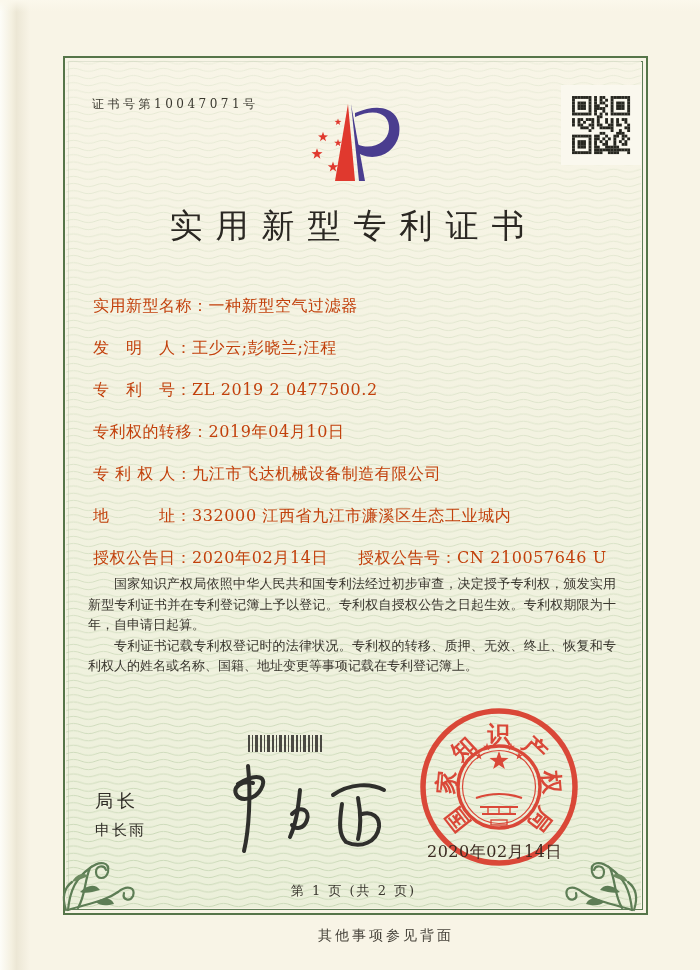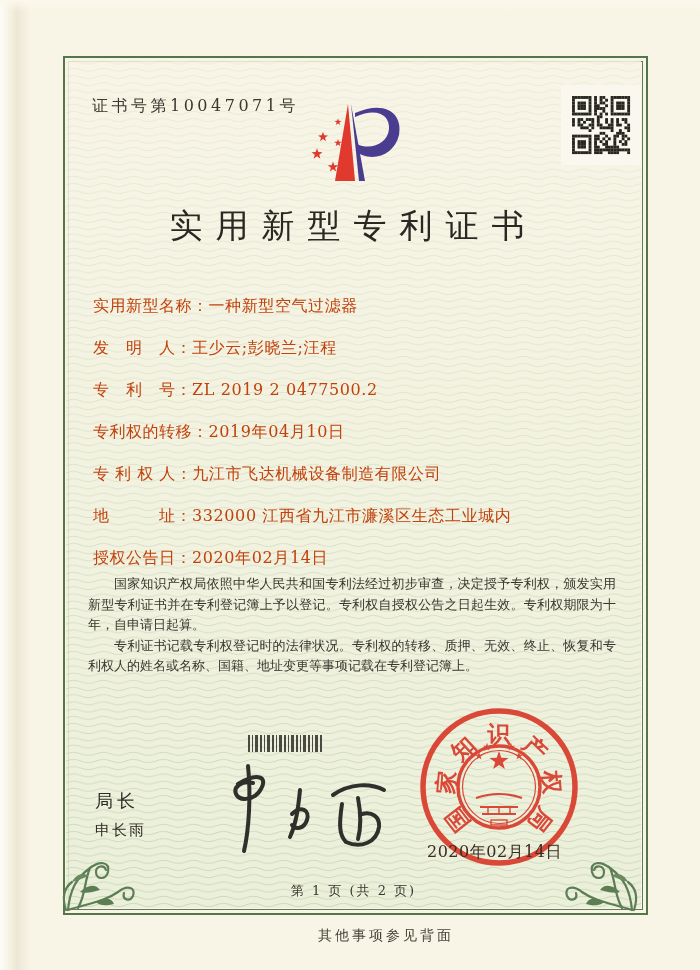"证书号第10047071号" .cert-no { font-size: 16px -> 12px }
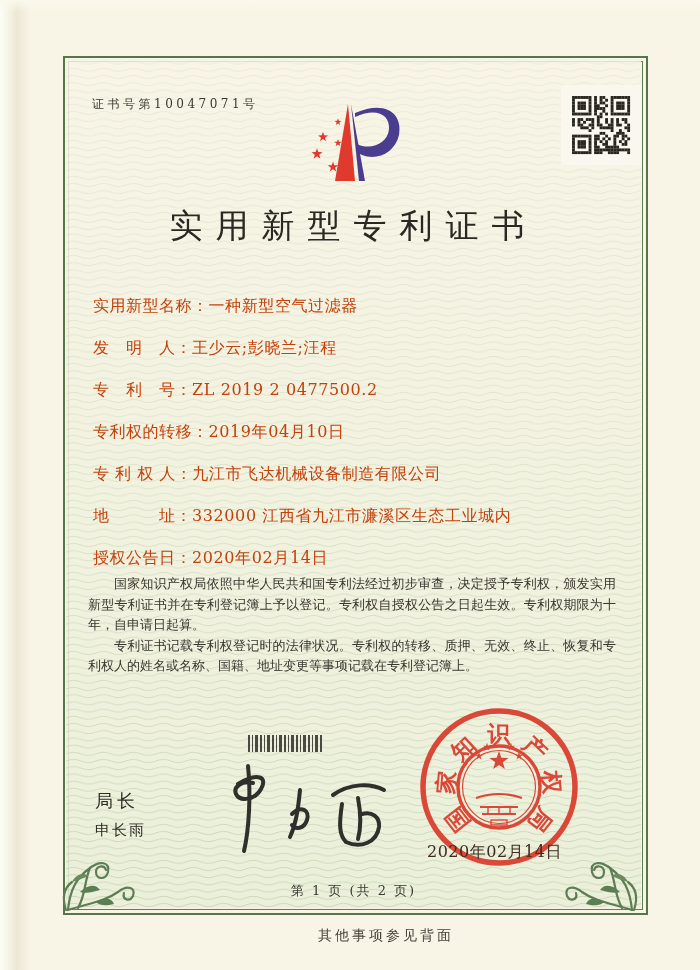"授权公告号：CN 210057646 U" span.pair2 { html: none -> <span> <span>授权公告号：</span><span>CN 210057646 U</span> </span> }
